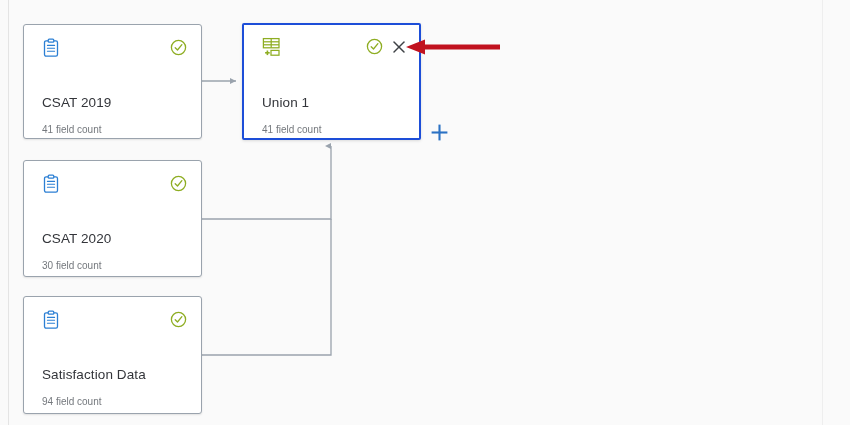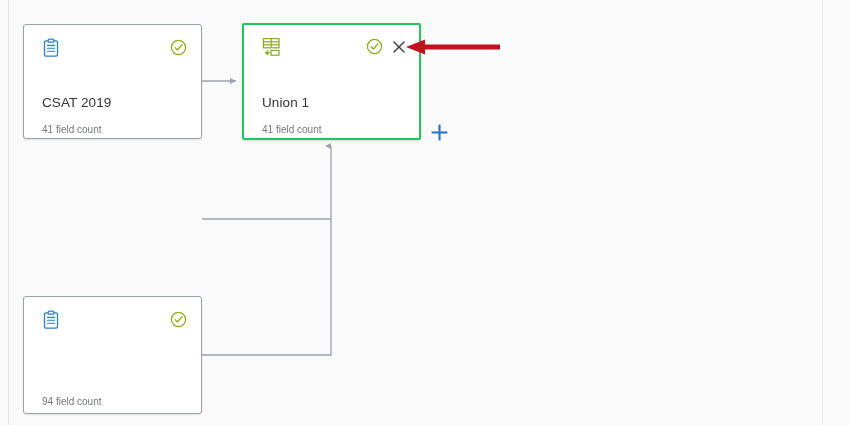"Union 1" .node-card.selected { border: 2px solid #22c55e -> 2px solid #1d4ed8 }
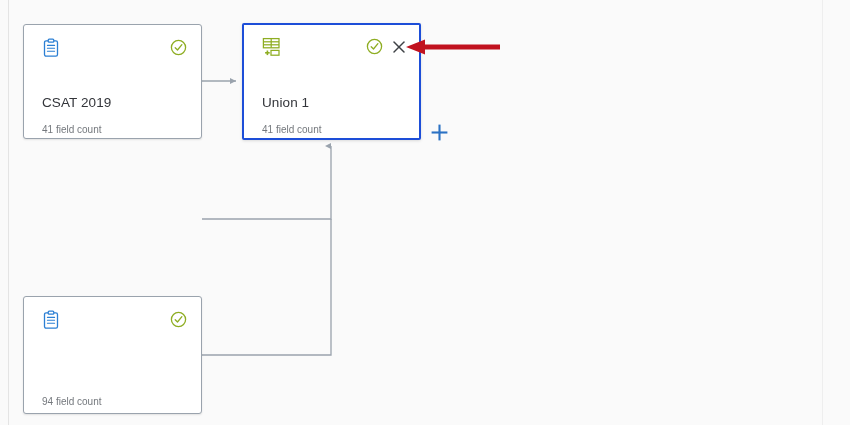"CSAT 2020" div.node-card { html: none -> <div> <div> <span> <svg> <rect></rect> <rect></rect> <g> <line></line> <line></line> <line></line> </g> </svg> </span> <div> <span> <svg> <circle></circle> <path></path> </svg> </span> </div> </div> <div>CSAT 2020</div> <div>30 field count</div> </div> }
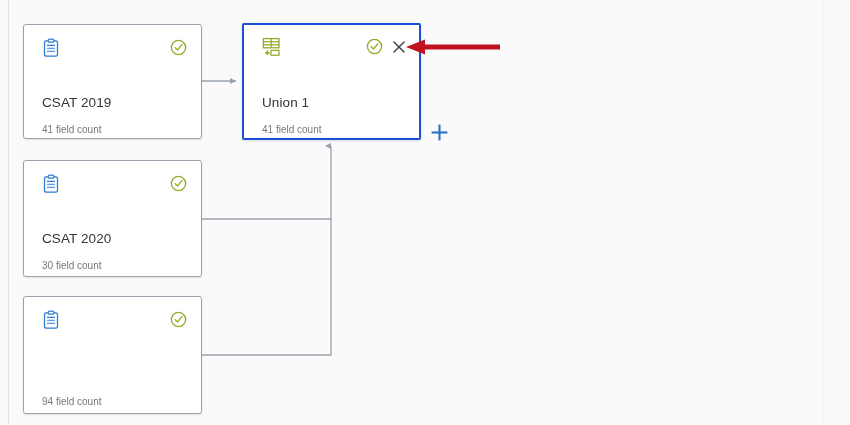"Satisfaction Data" div.card-title { html: none -> <div>Satisfaction Data</div> }
